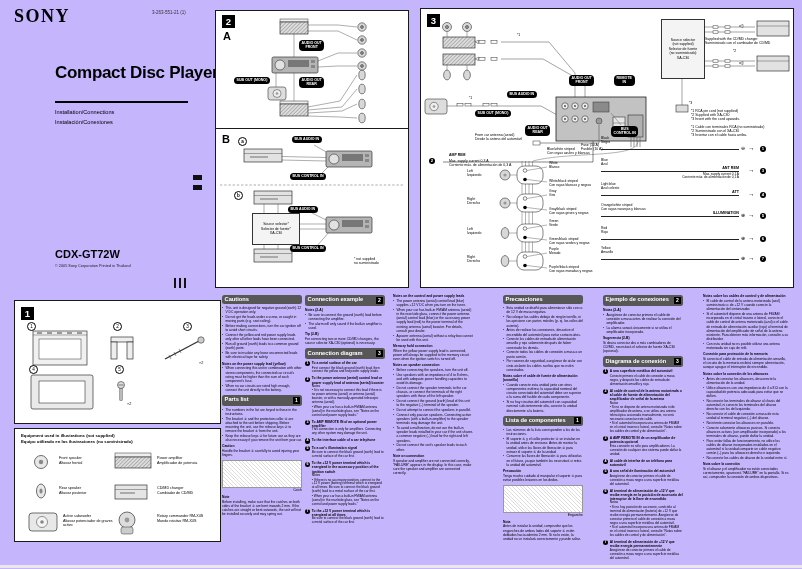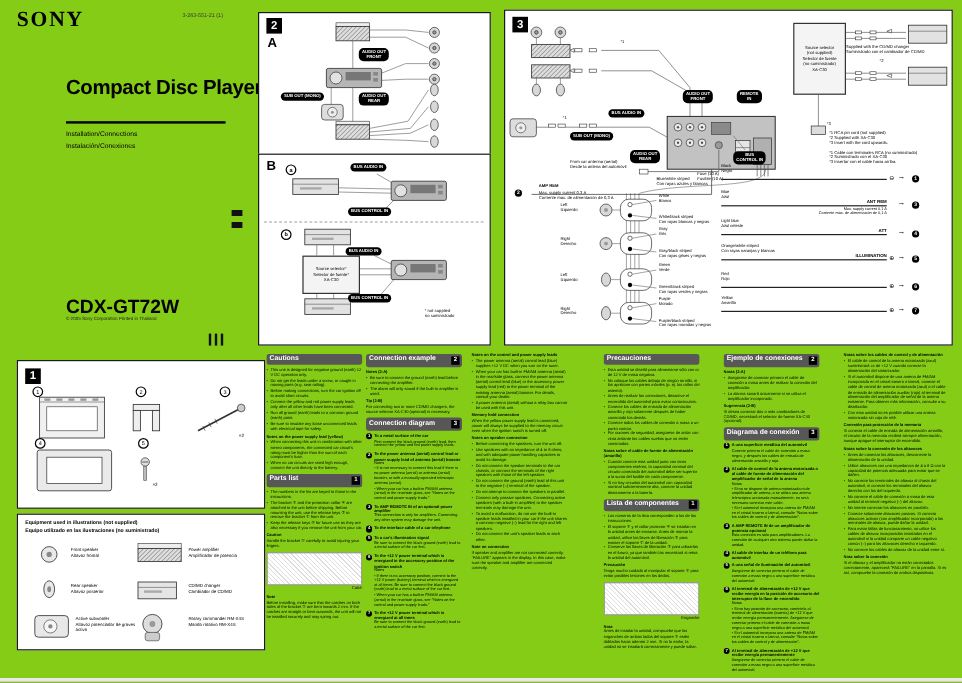"SONY" #page { background: #84cc16 -> #c4b5fd }
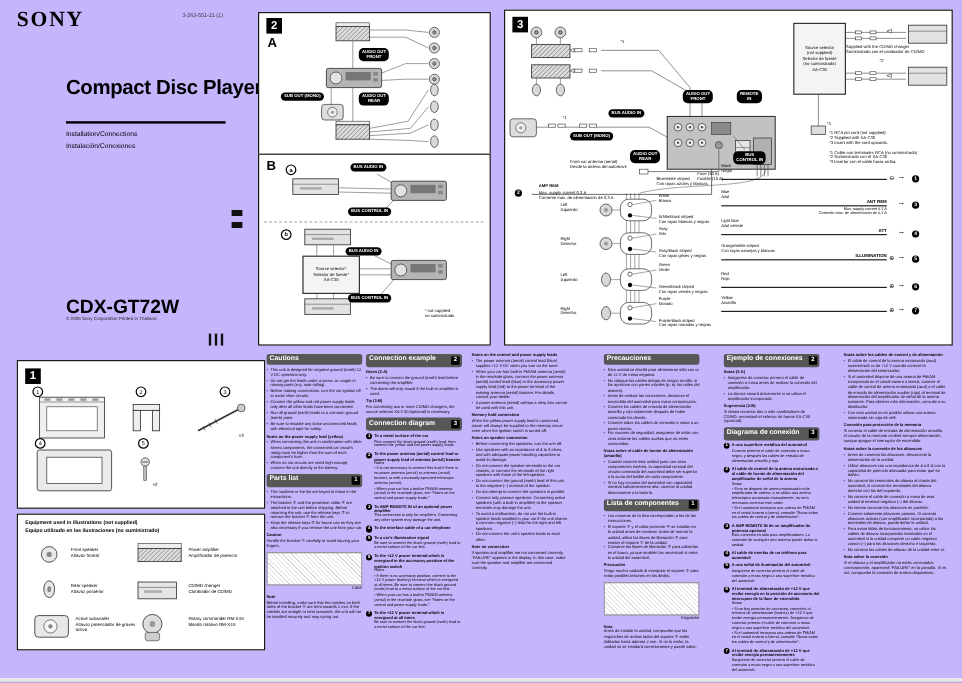"CDX-GT72W" .model { font-size: 16px -> 11px }
